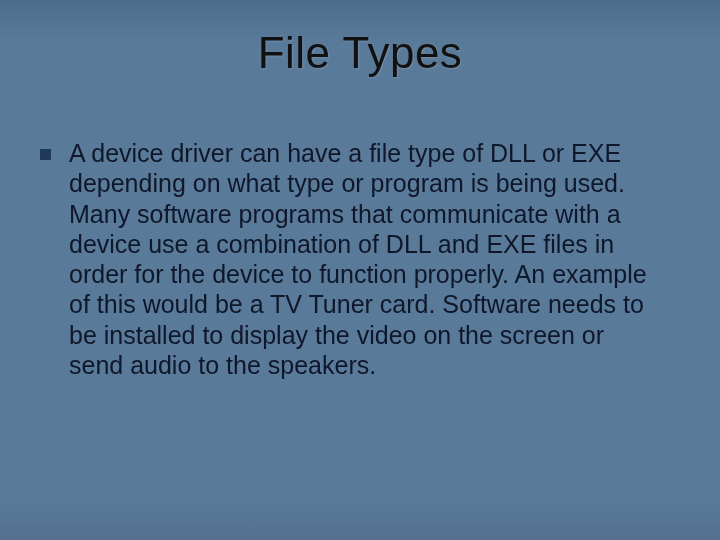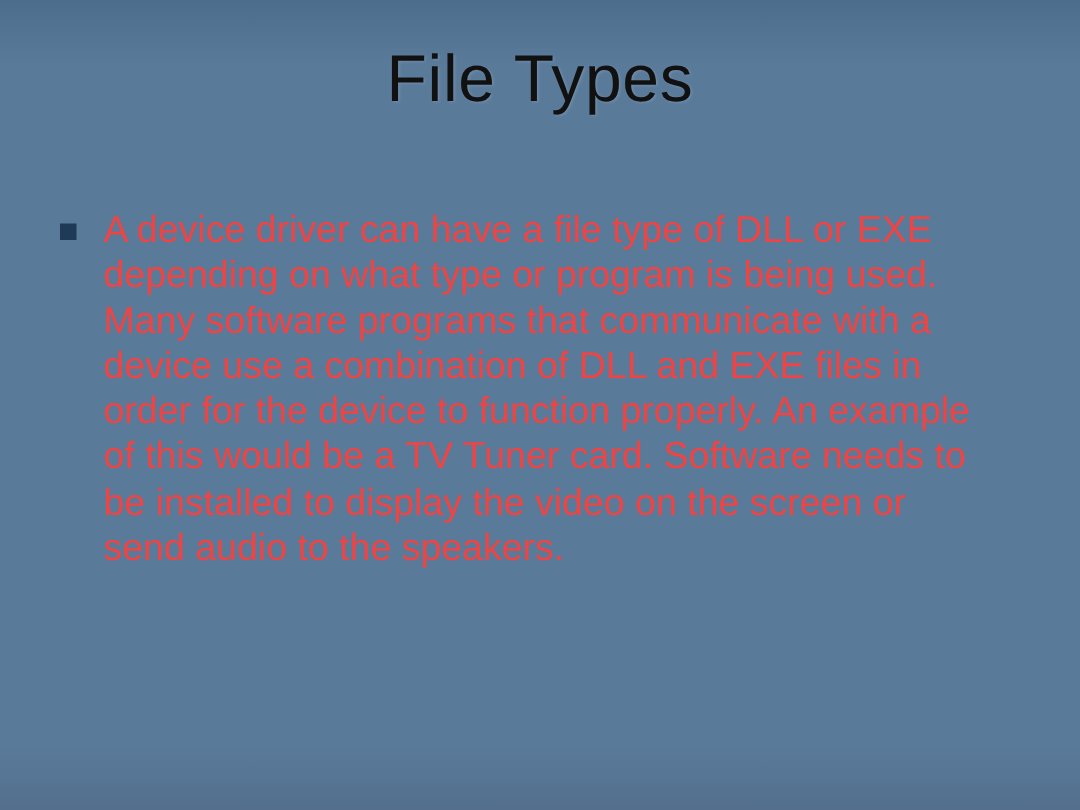"A device driver can have" .body-text { color: #ef4444 -> #0f172a }
